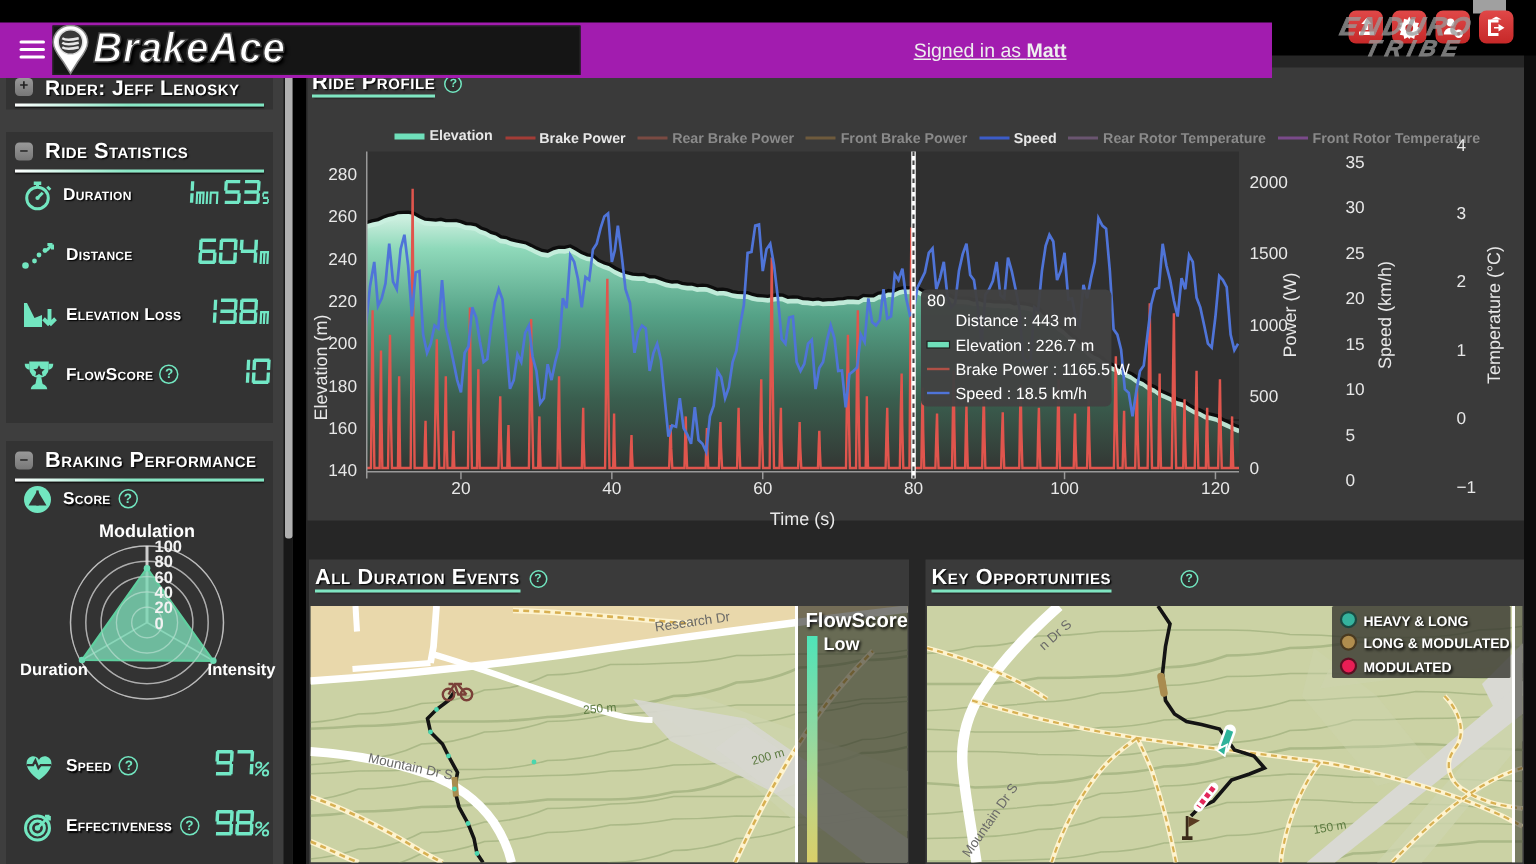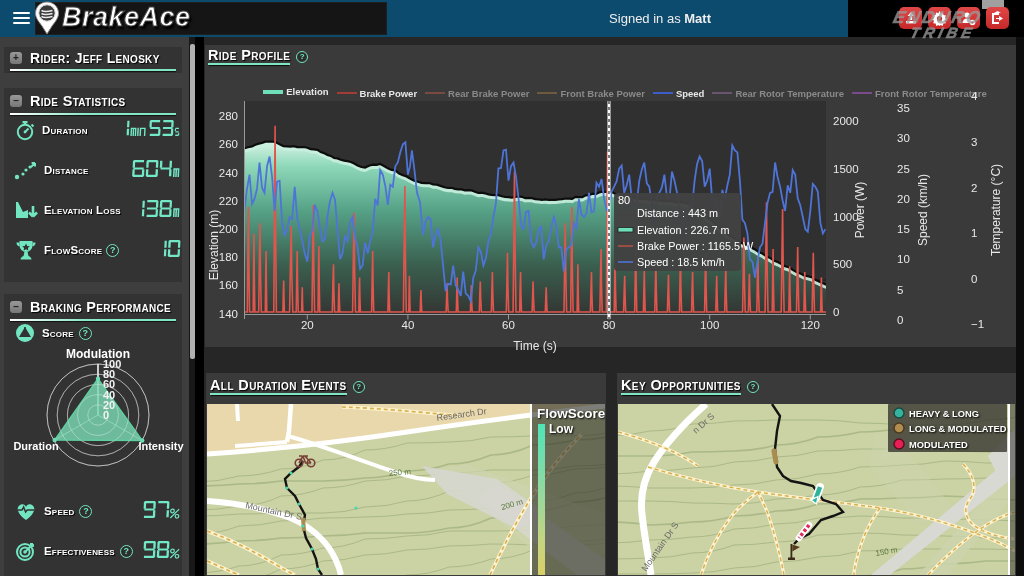"BrakeAce" .topbar { background: #0c4a6e -> #a21caf; top: 0 -> 15px }
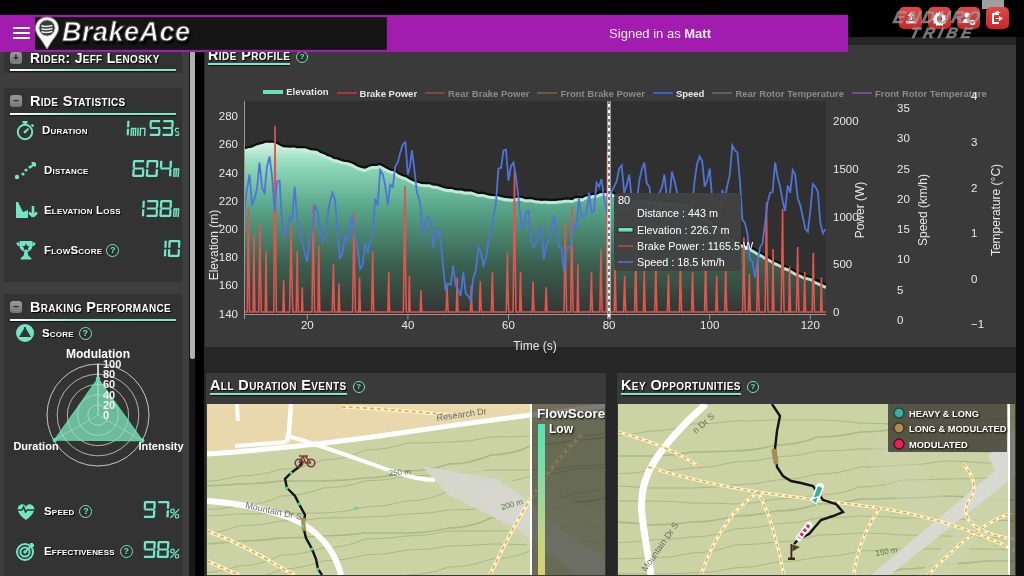"Signed in as Matt" .signed { text-decoration: none -> underline }
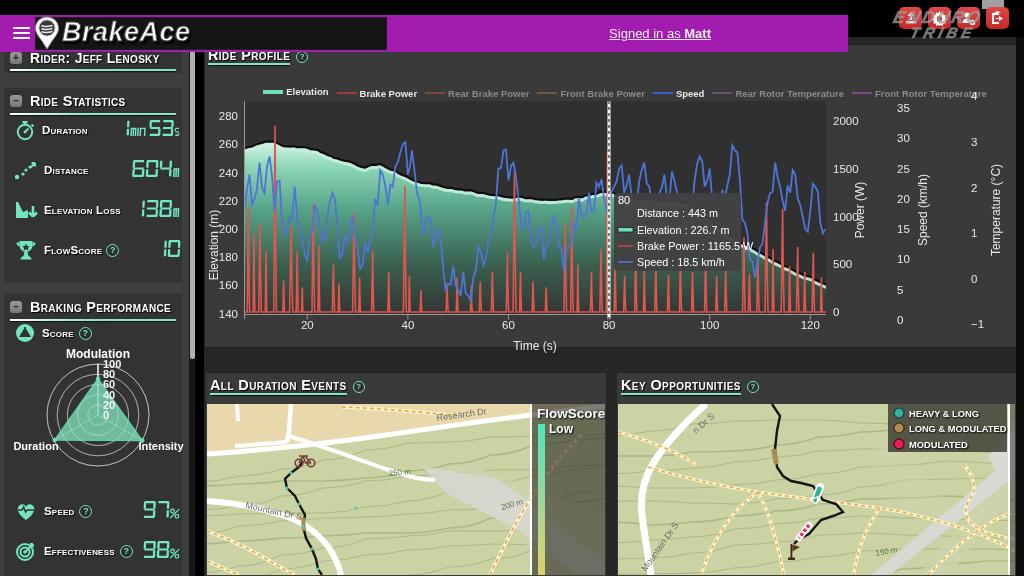"Key Opportunities" div.phead { gap: none -> 40px }
